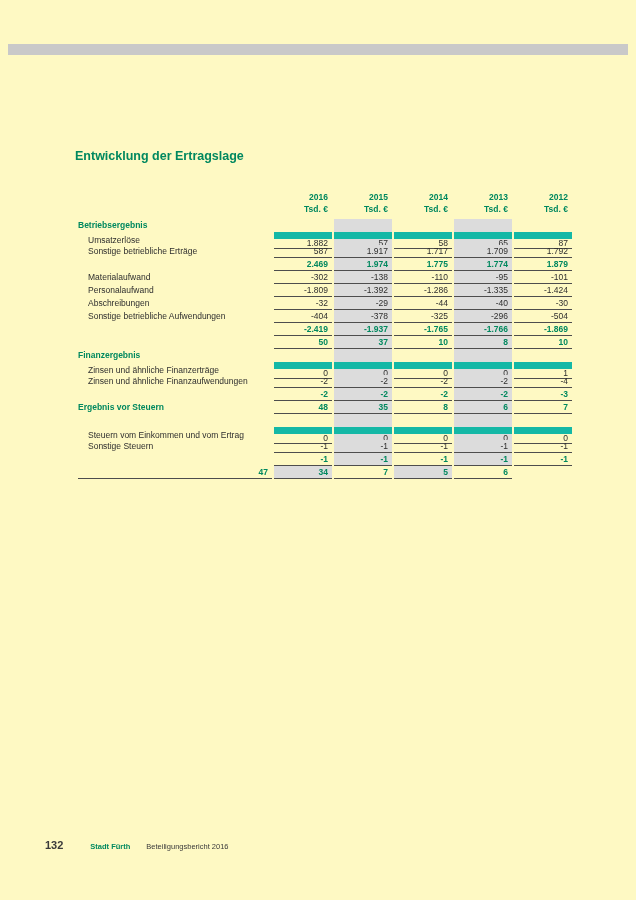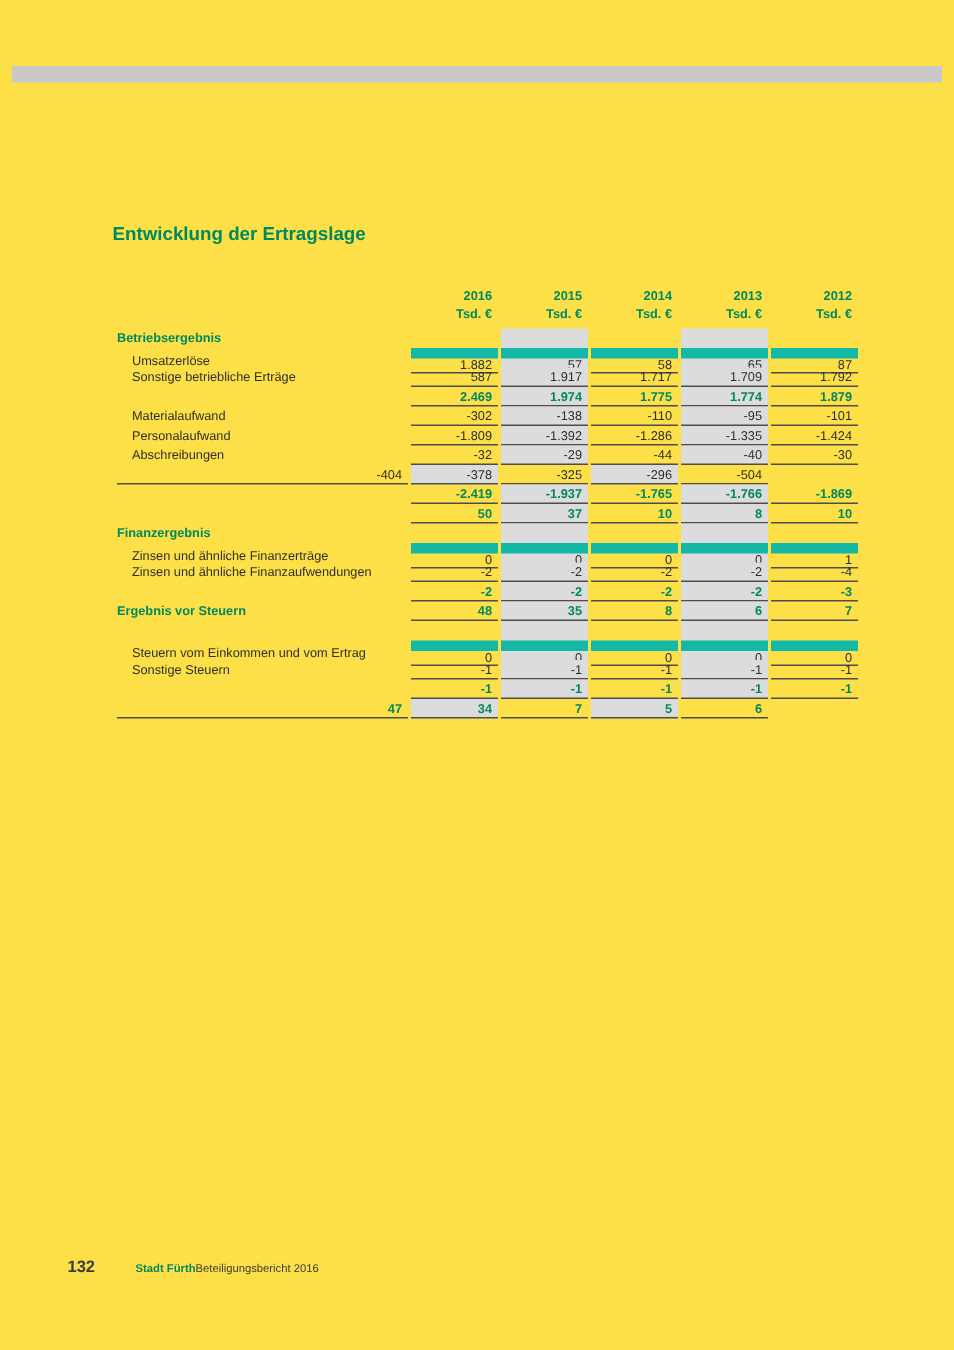"Entwicklung der Ertragslage" .page { background: #fde047 -> #fef9c3 }
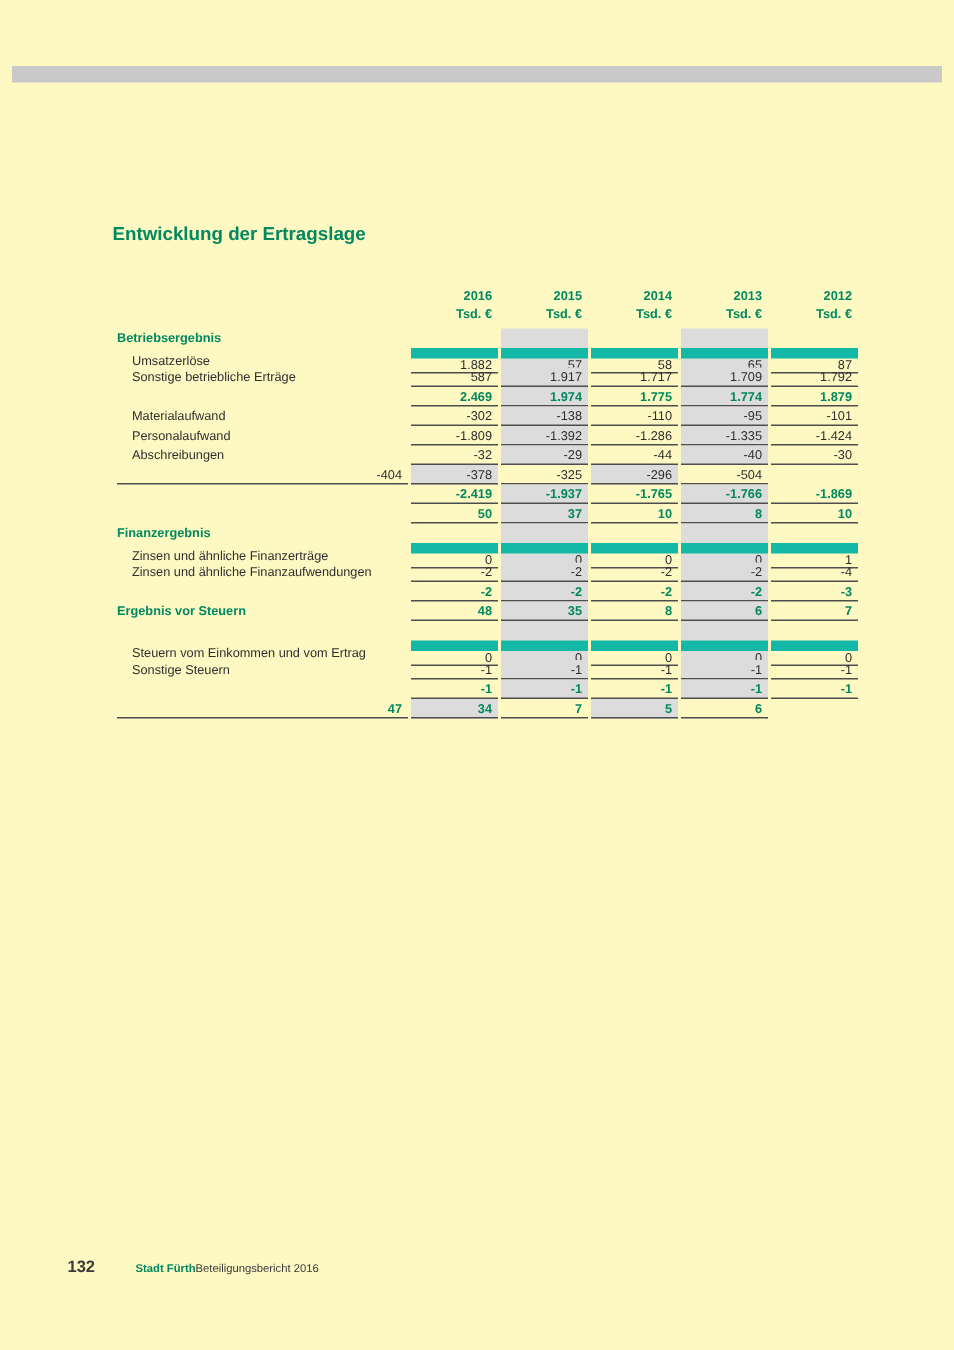"Sonstige betriebliche Aufwendungen" div.tcell { html: none -> <div>Sonstige betriebliche Aufwendungen</div> }
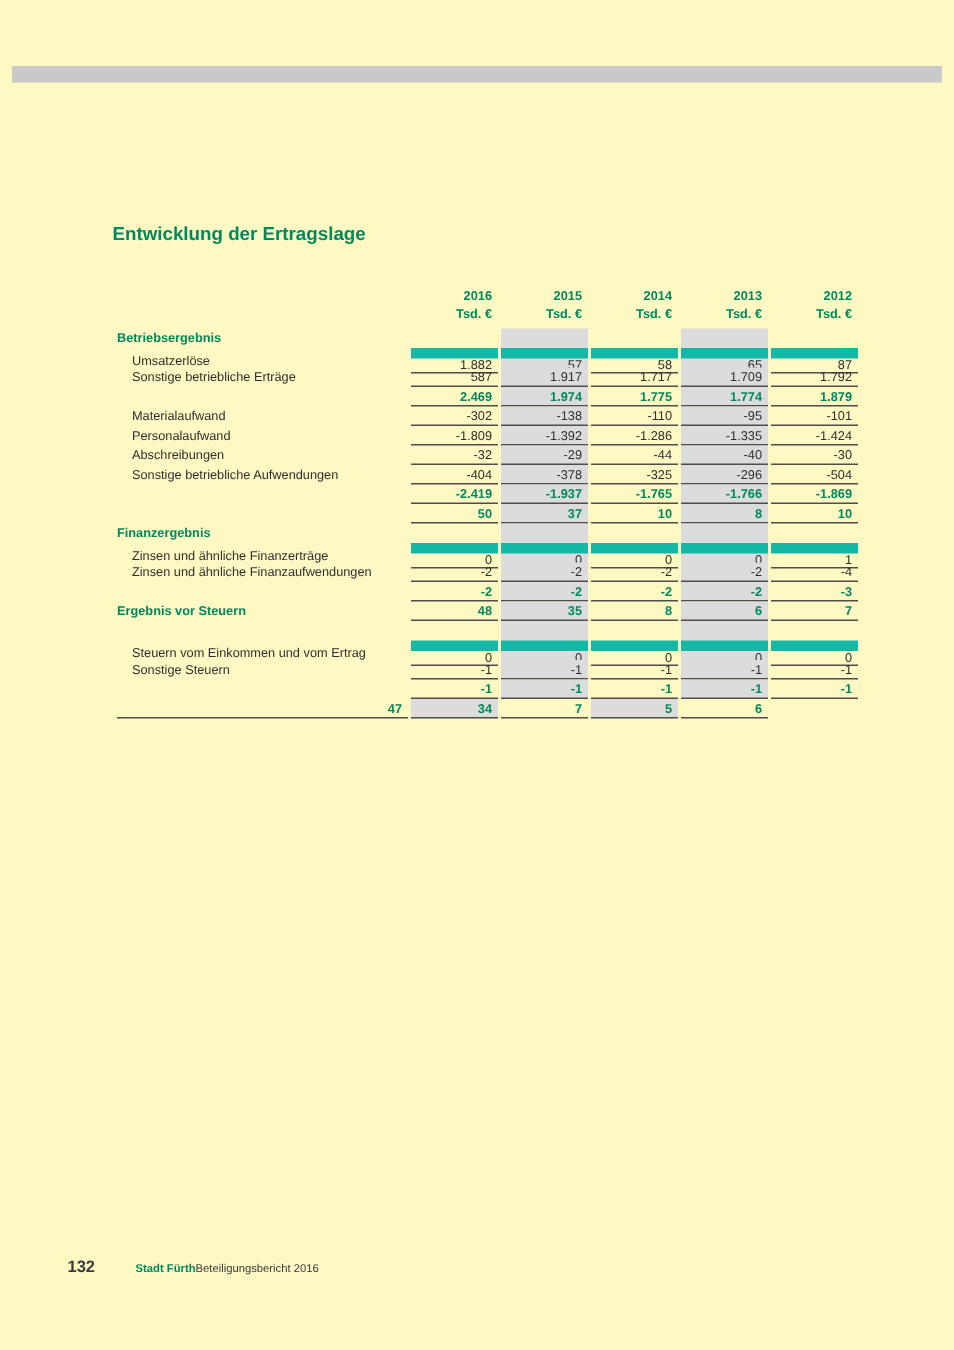"Stadt Fürth" .brand { margin-right: 0 -> 16px }
